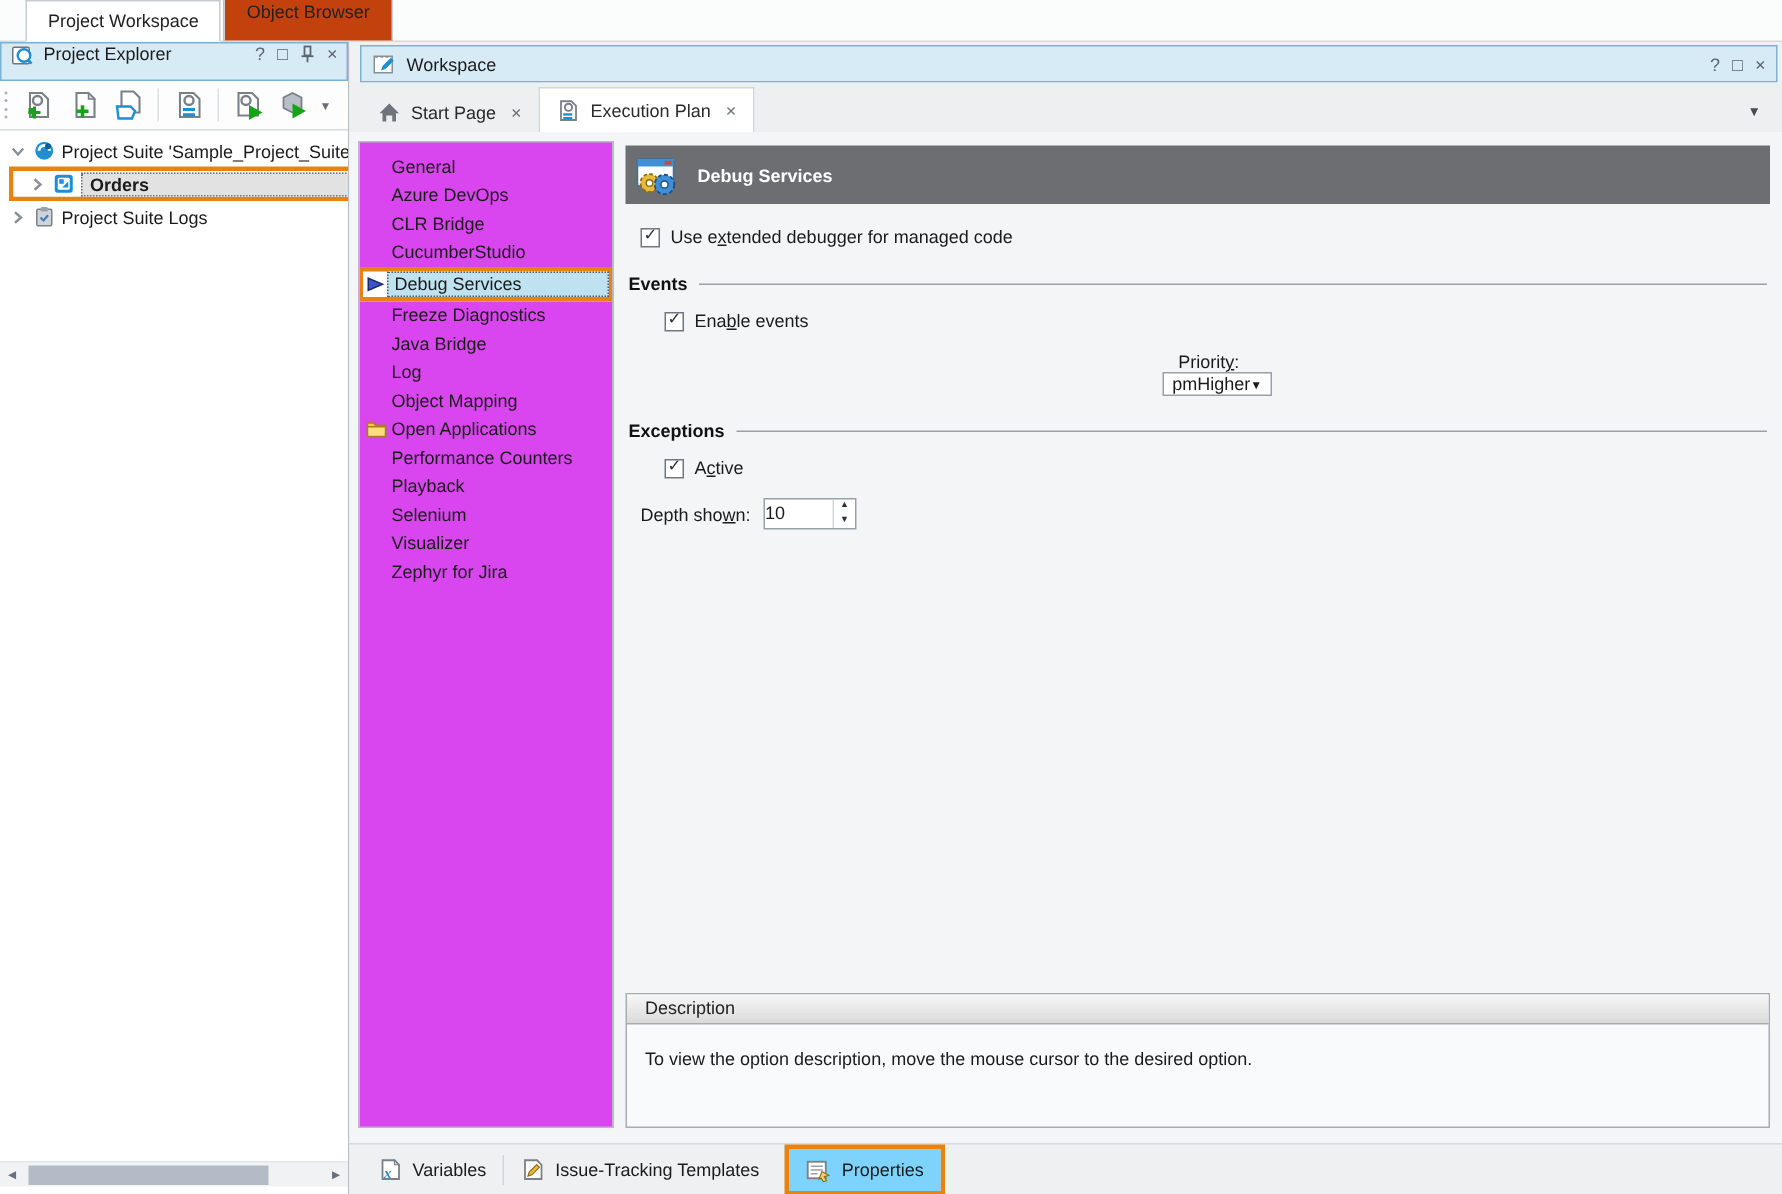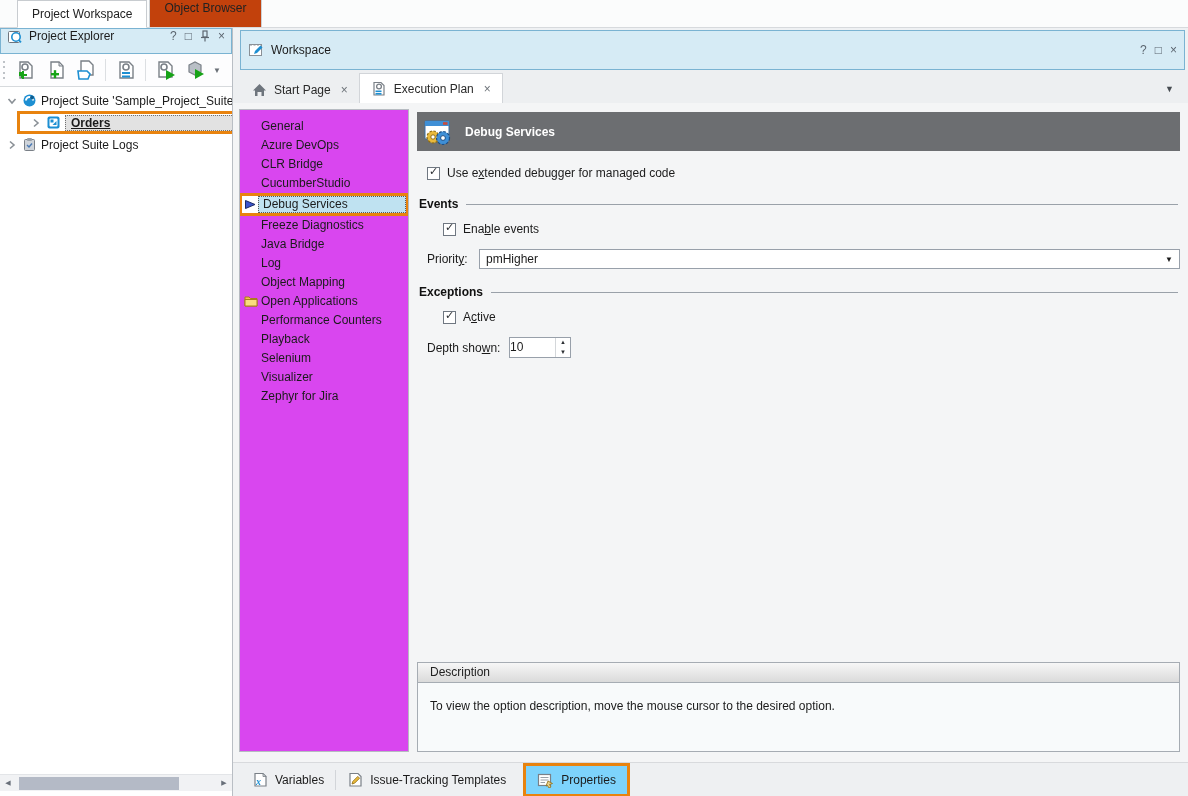"Workspace" .ws-header { height: 40px -> 25px }
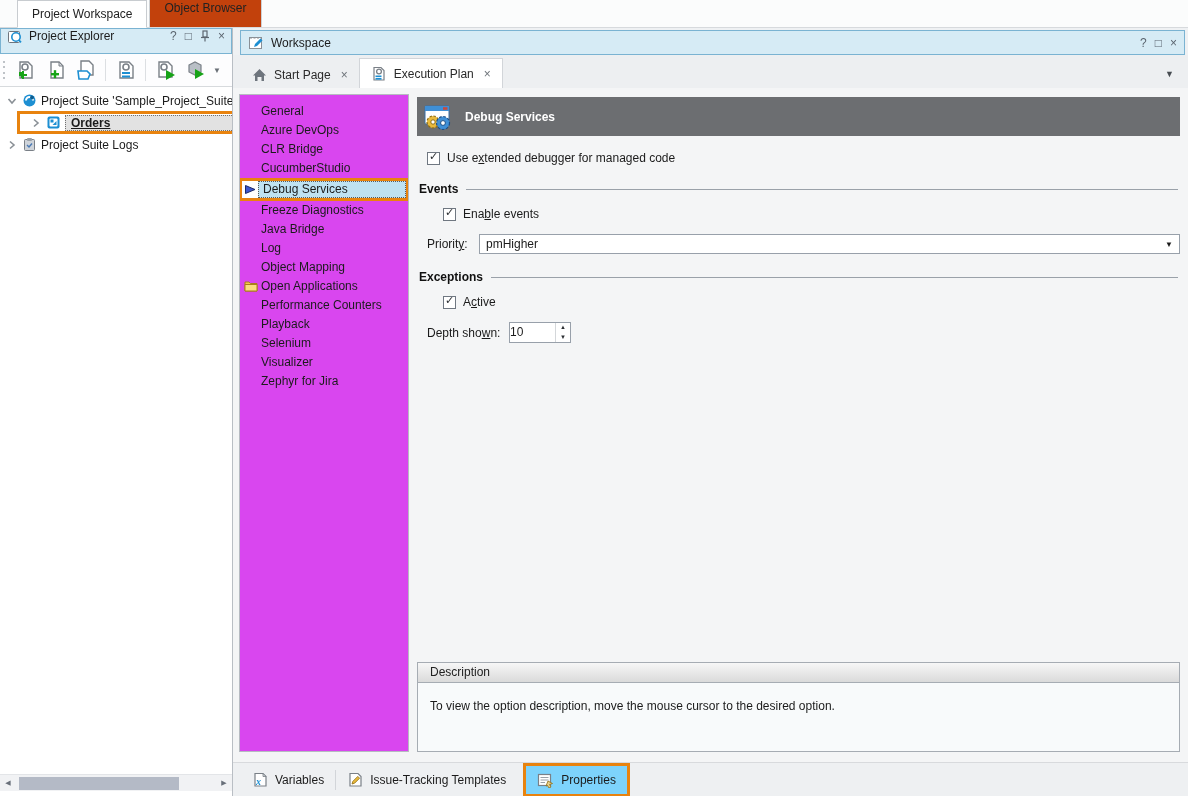"Orders" .orange-box { margin: 1px 0 1px 17px -> 1px 0 1px 6px; text-decoration: underline -> none }
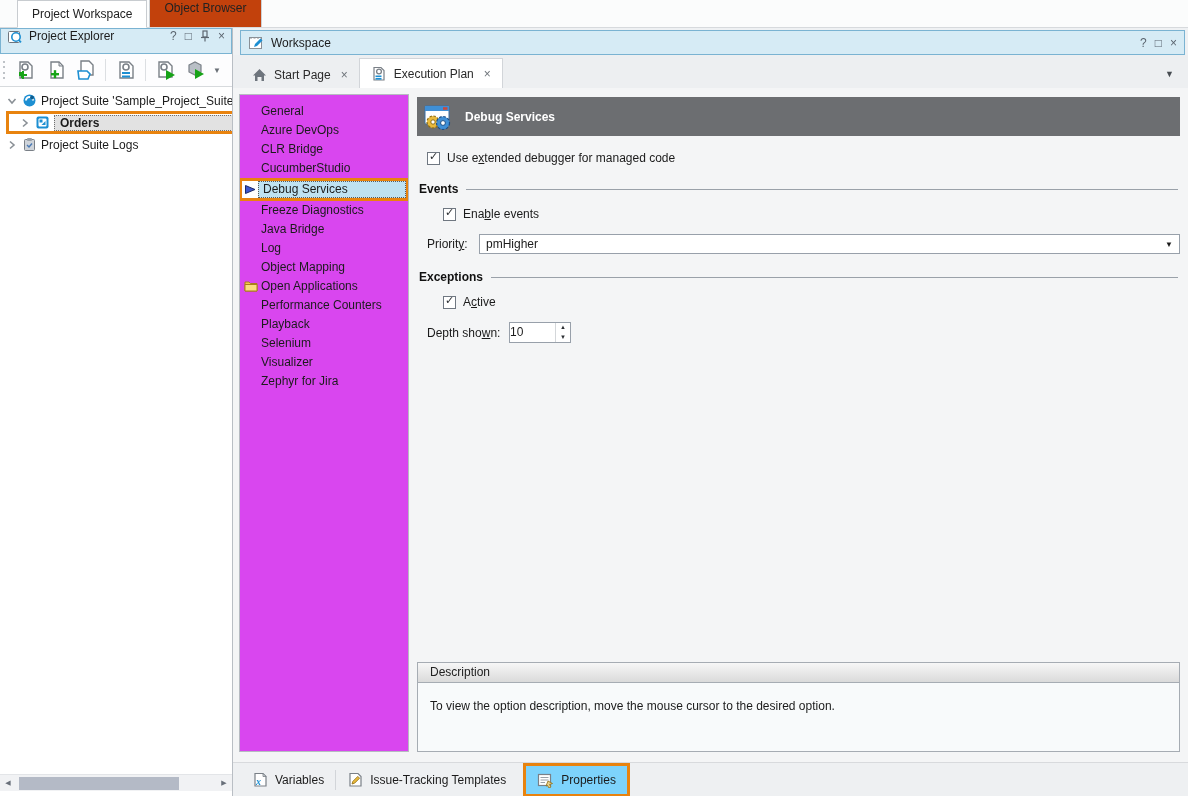"Priority:" div.field-row { flex-direction: none -> column; margin: 13px 0 0 10px -> 13px 0 0 26px }
